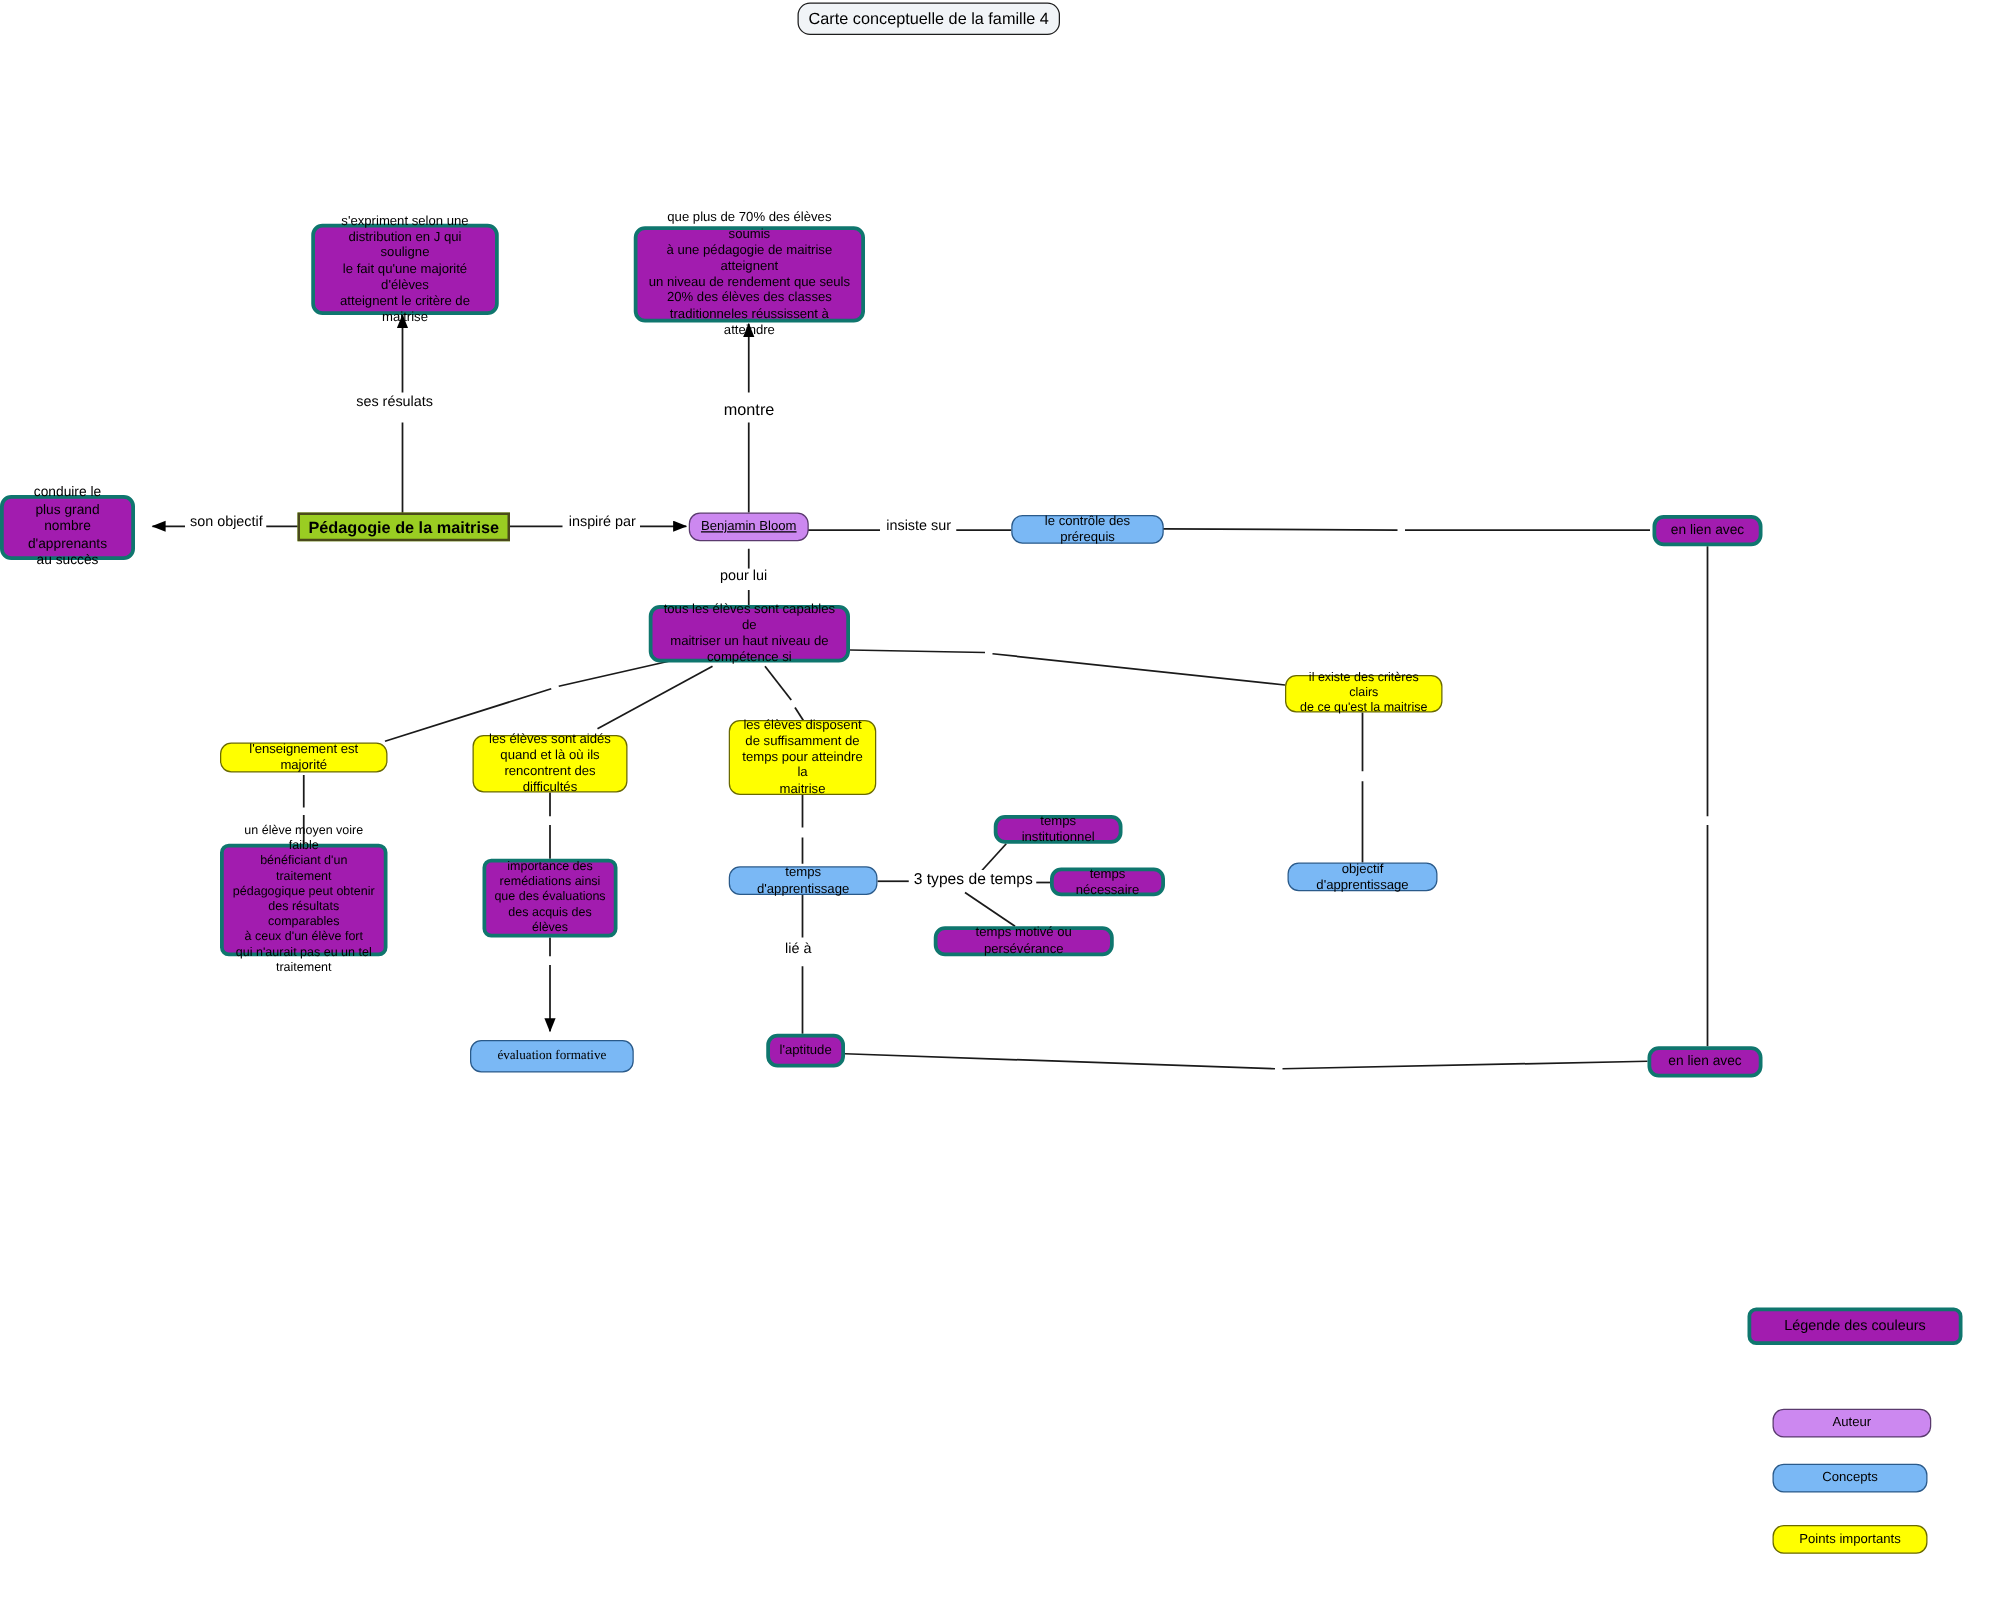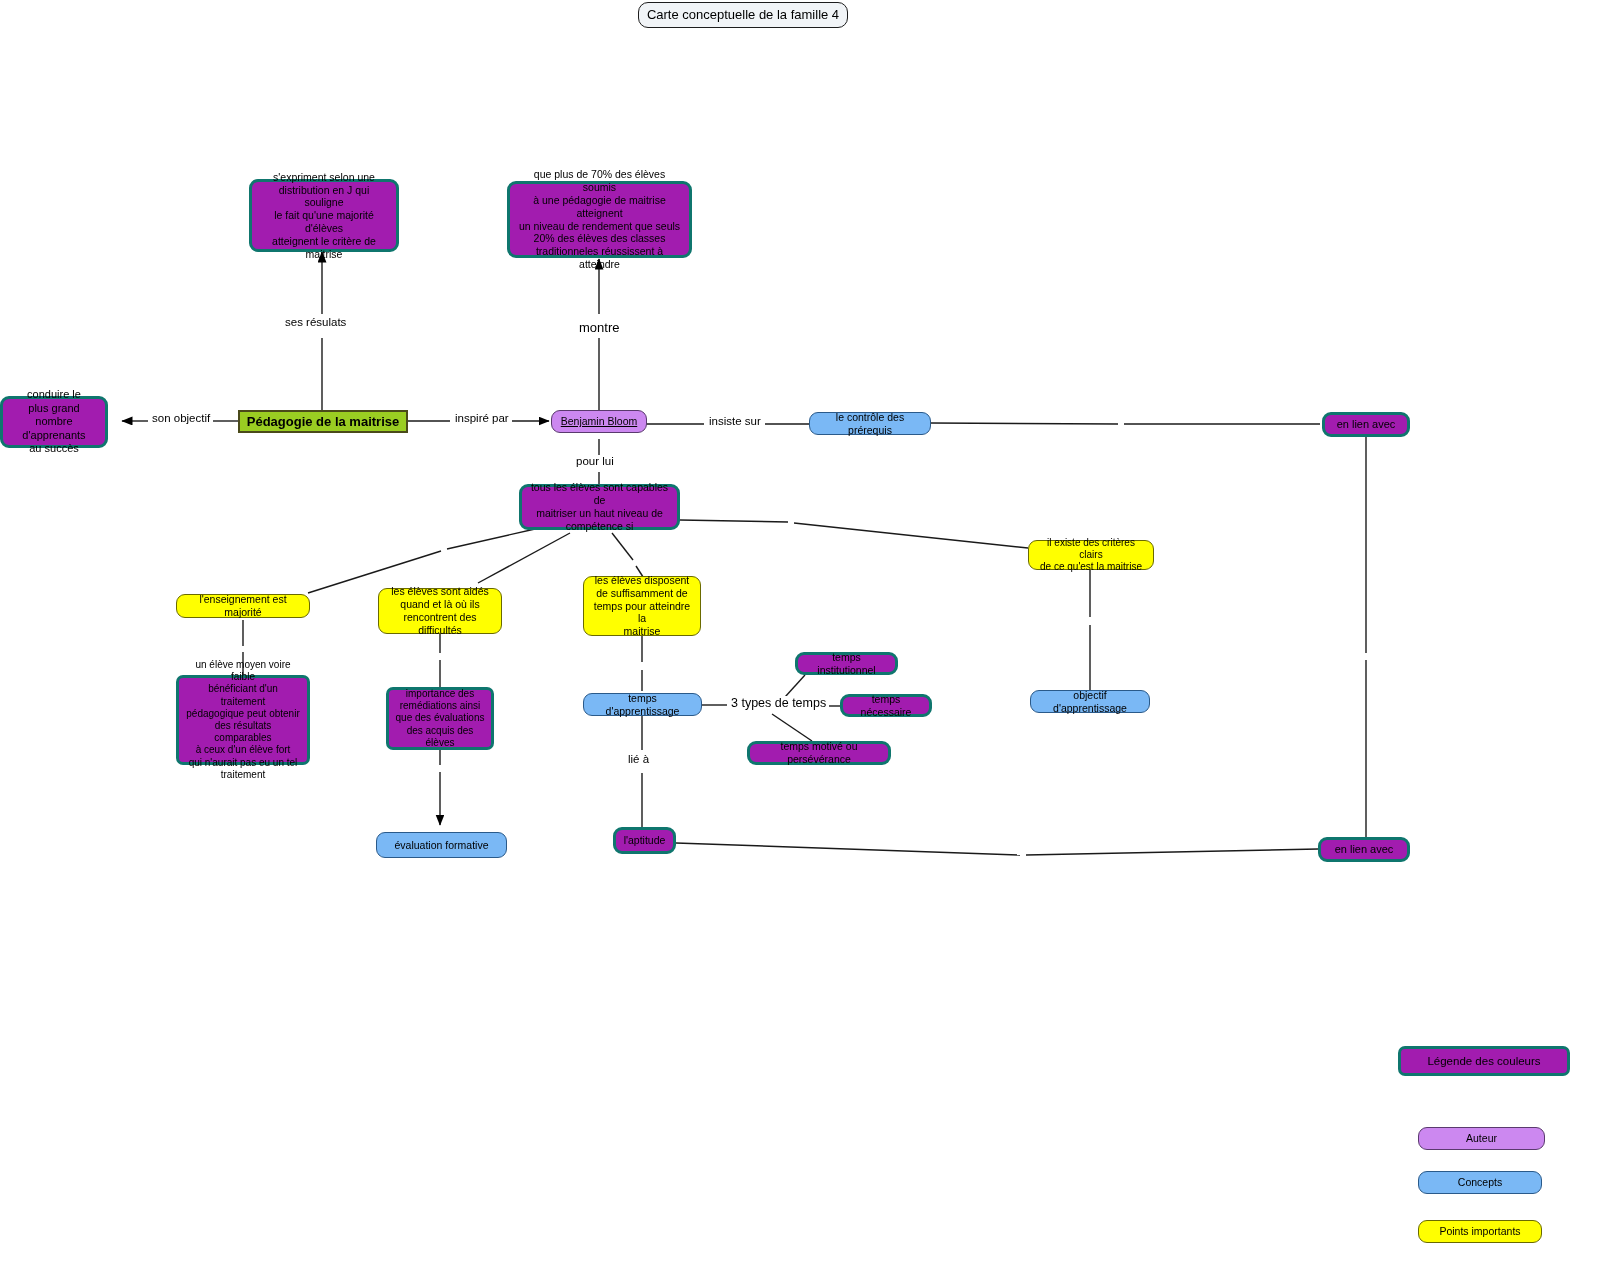"évaluation formative" div.node { font-family: none -> Liberation Serif, serif }
